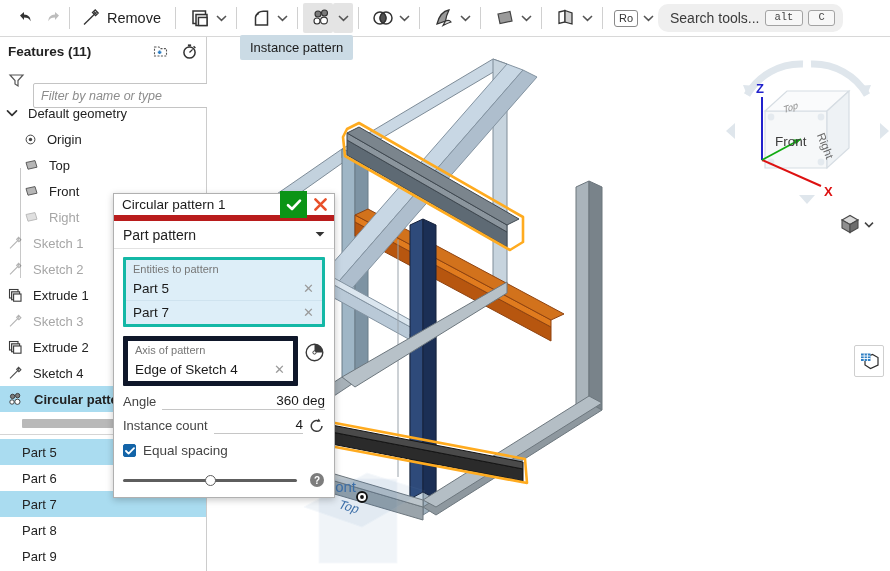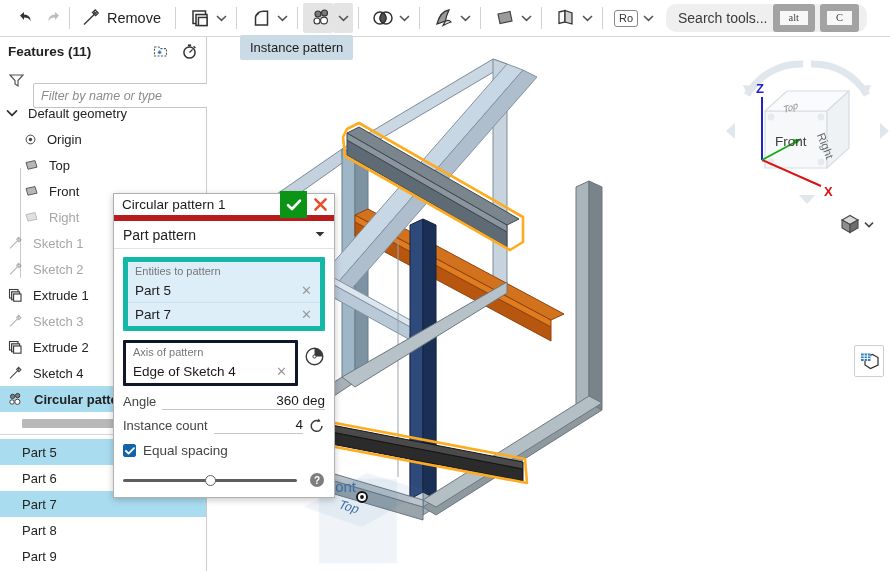"Search tools..." #search-box { margin-left: 8px -> none }
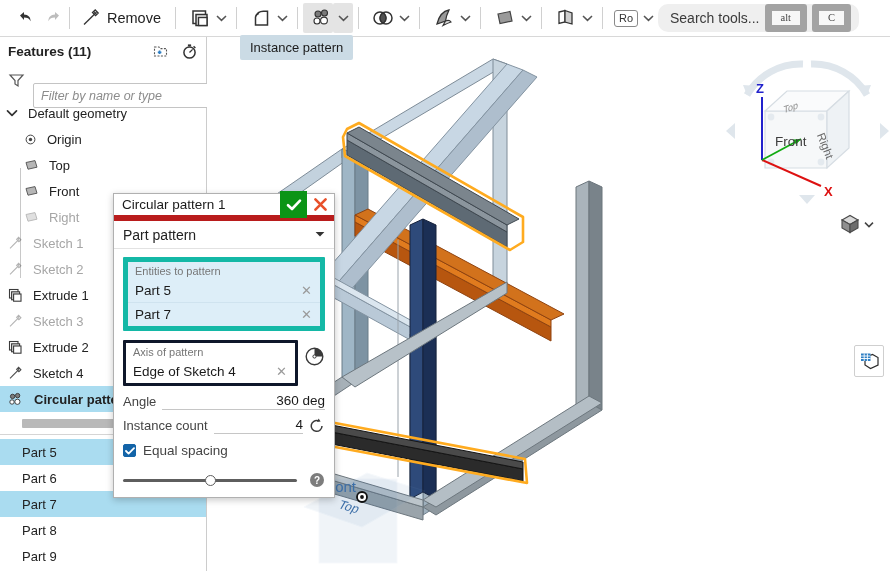"alt" .kbd { border: 7px solid #a3a3a3 -> 1px solid #a3a3a3; font-family: Liberation Serif, serif -> Liberation Mono, monospace }
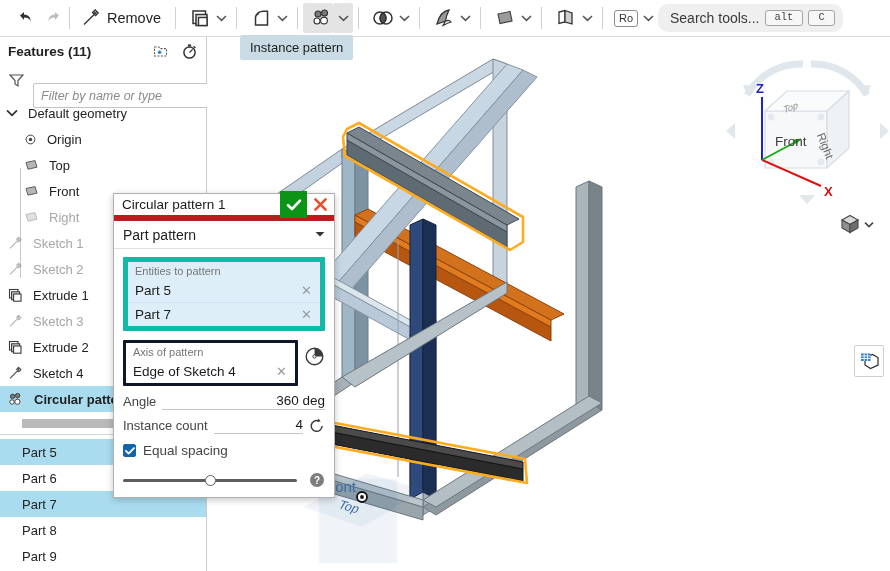"Entities to pattern" .sel-box { border: 5px solid #14b8a6 -> 3px solid #14b8a6 }
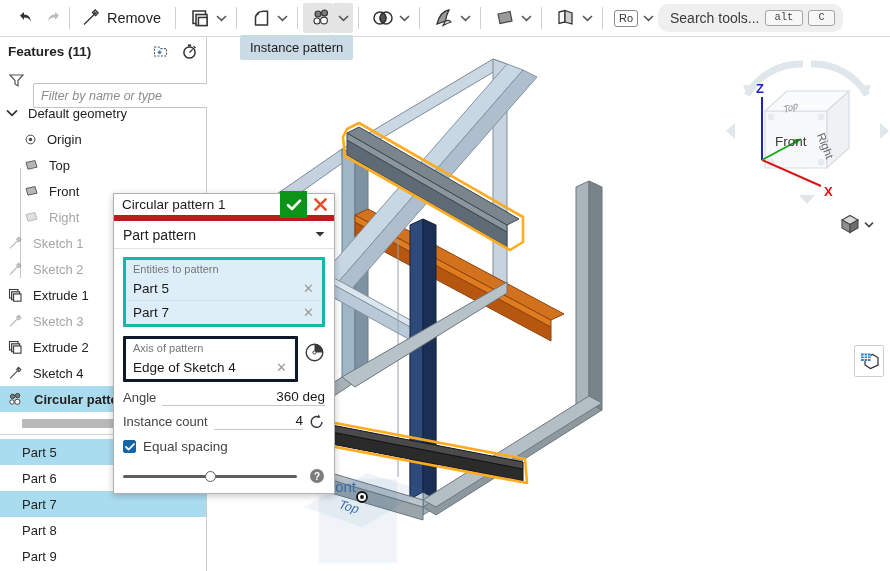"Axis of pattern" .sel-box.plain { border: 3px solid #0f172a -> 5px solid #0f172a }
